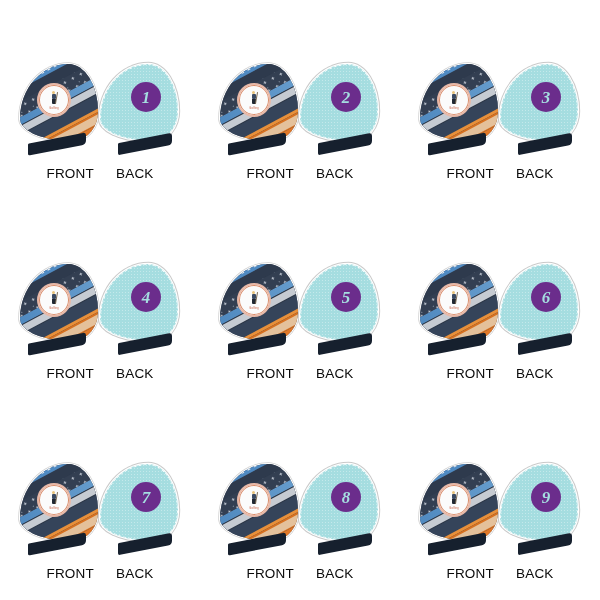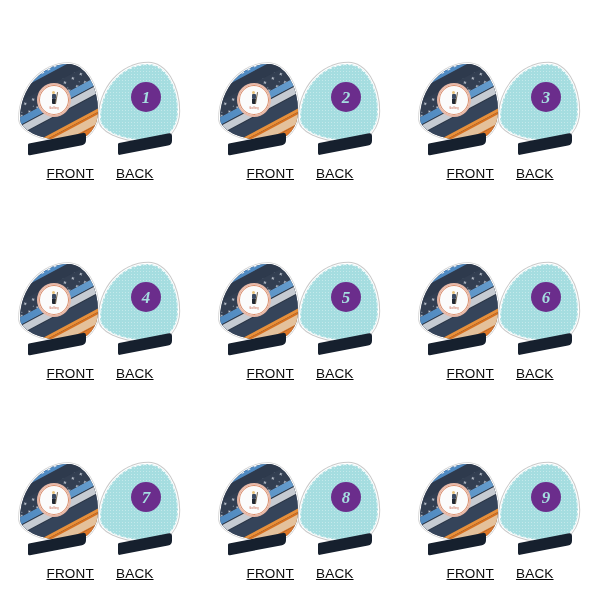"FRONT" .labels { text-decoration: underline -> none }
